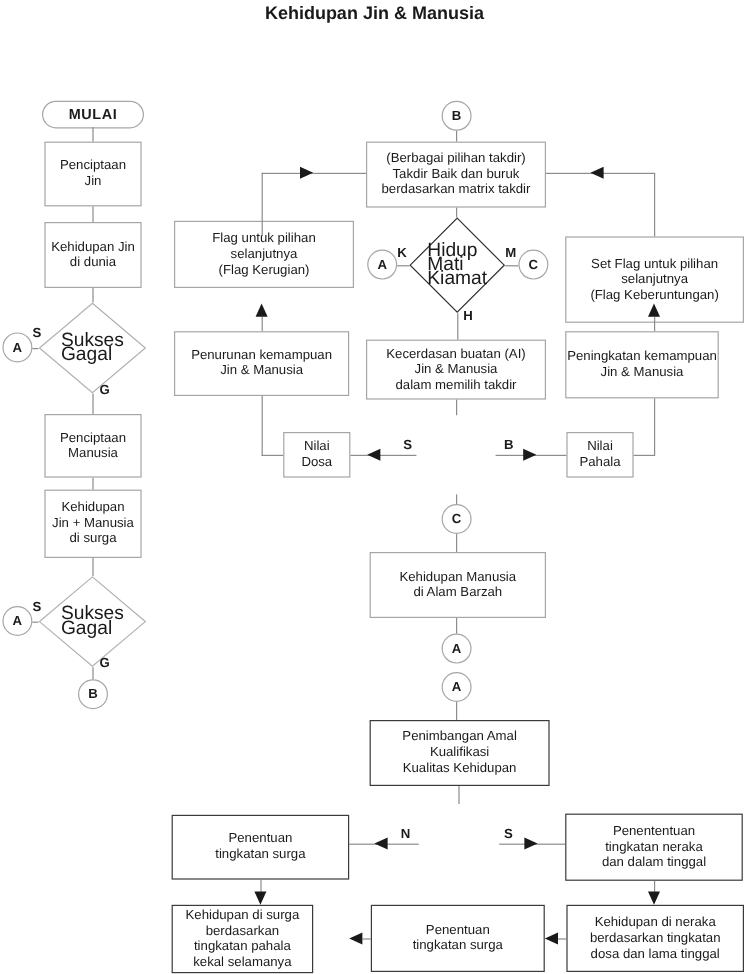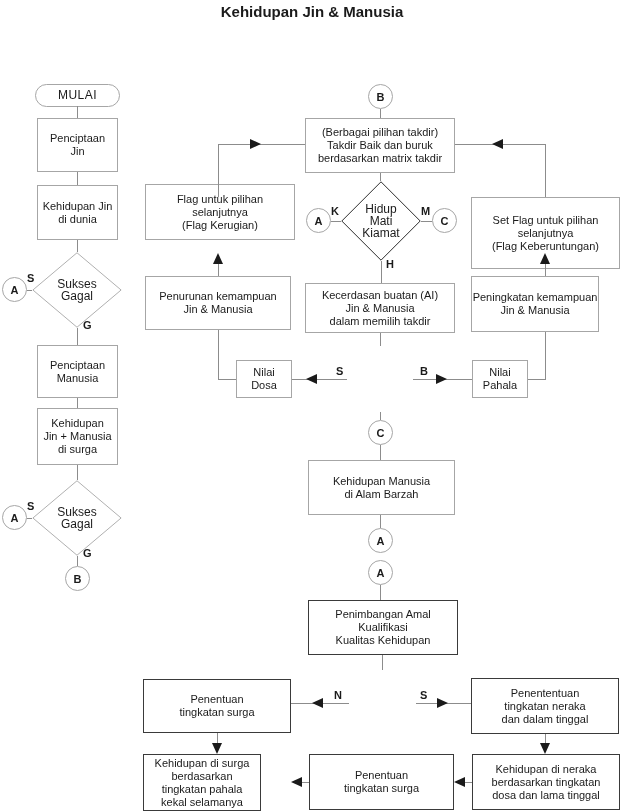"MULAI" .stadium { font-weight: normal -> bold }
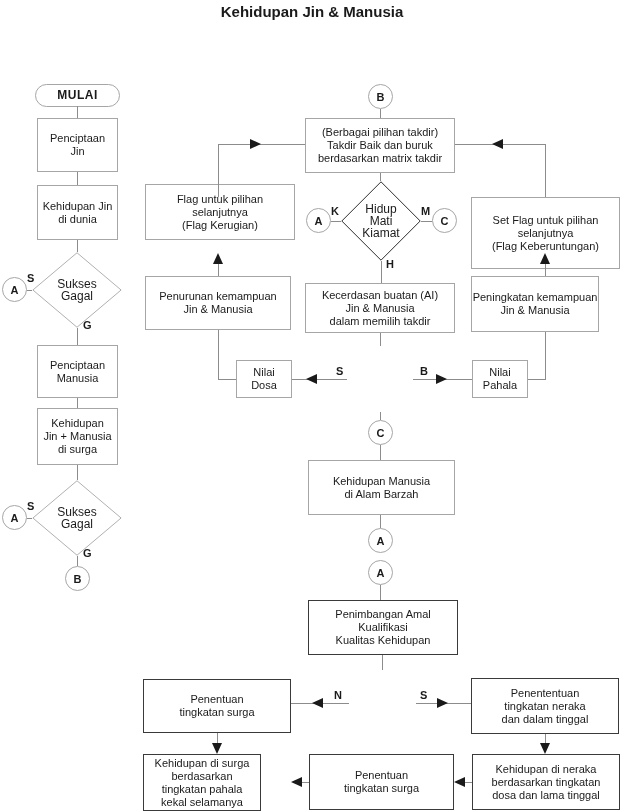"Hidup" .dlabel { font-size: 12px -> 16px; text-align: center -> none }
